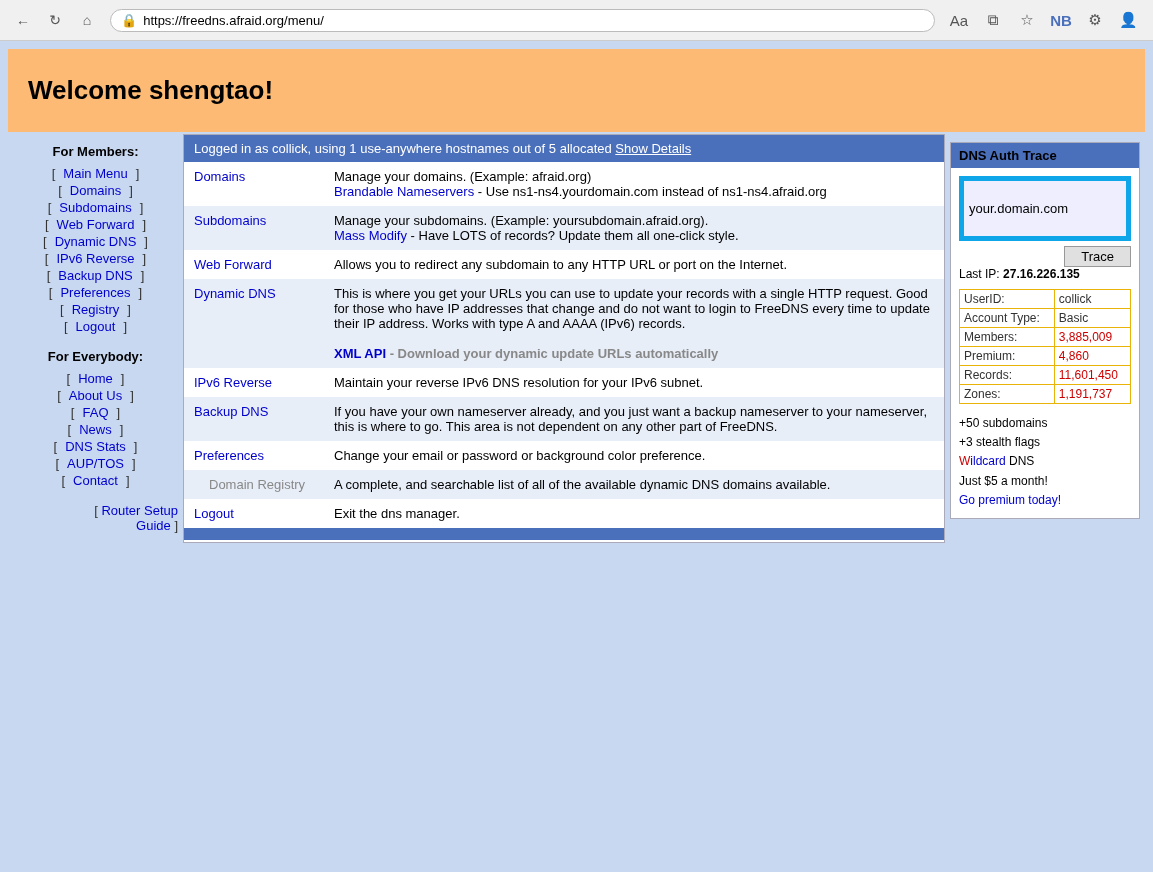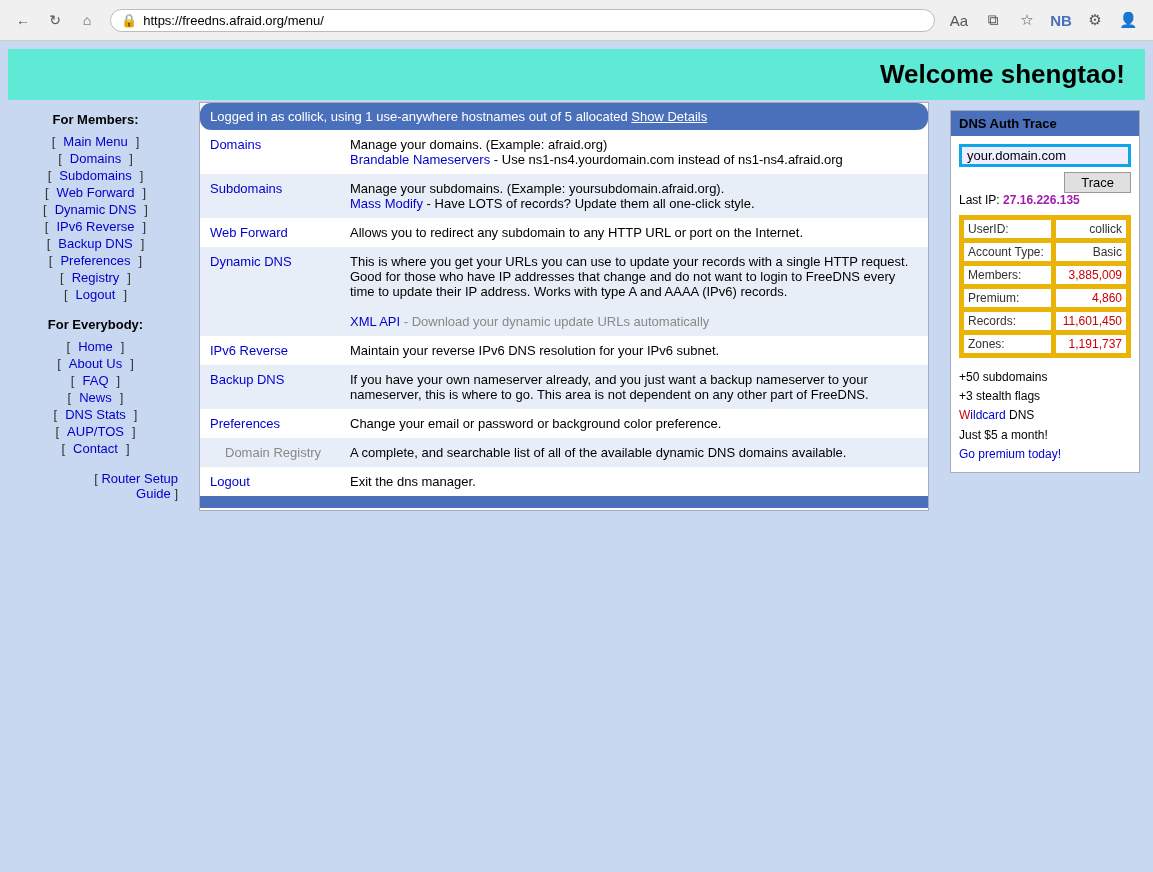"Welcome shengtao!" .welcome-header { background: #5eead4 -> #fdba74; padding: 10px 20px -> 26px 20px; text-align: right -> left }
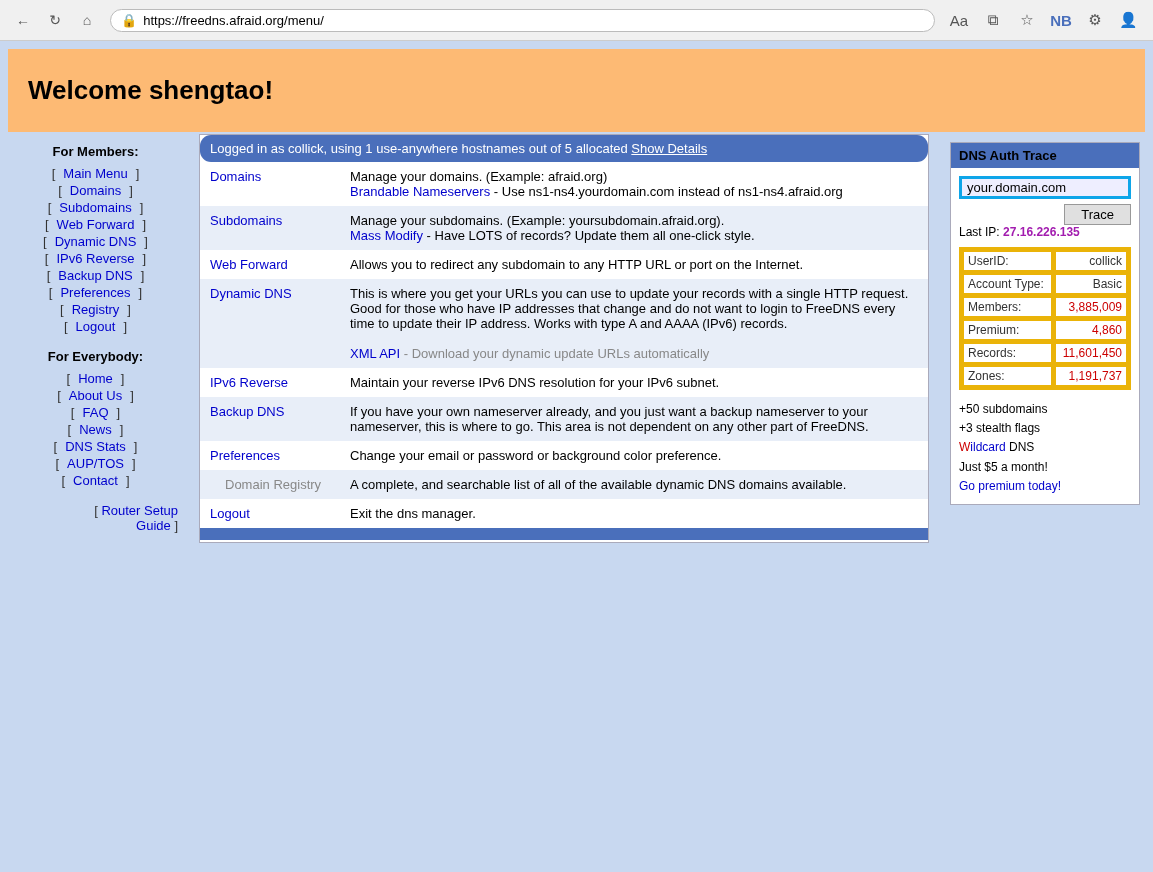"For Members:" .main-layout { gap: 16px -> 0 }
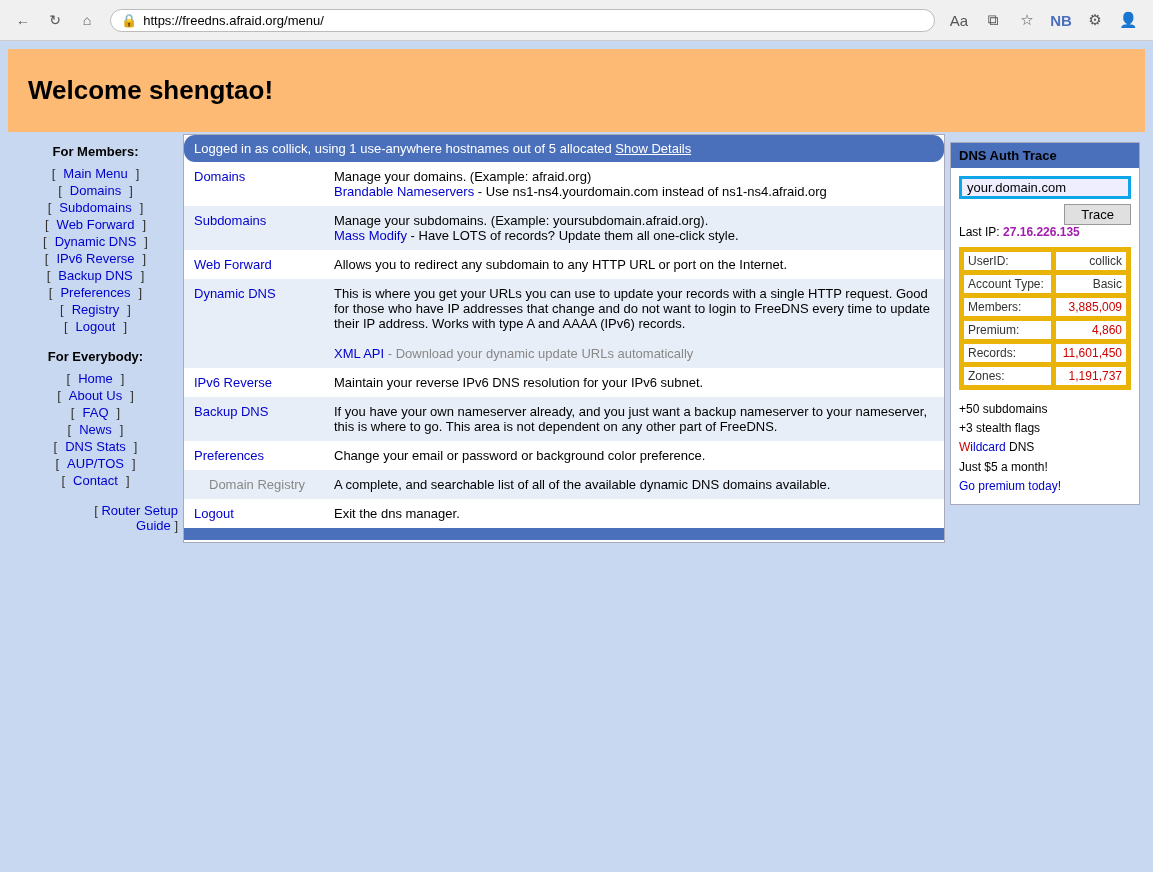"Logged in as collick, using" .content-header { border-radius: 11px -> none }
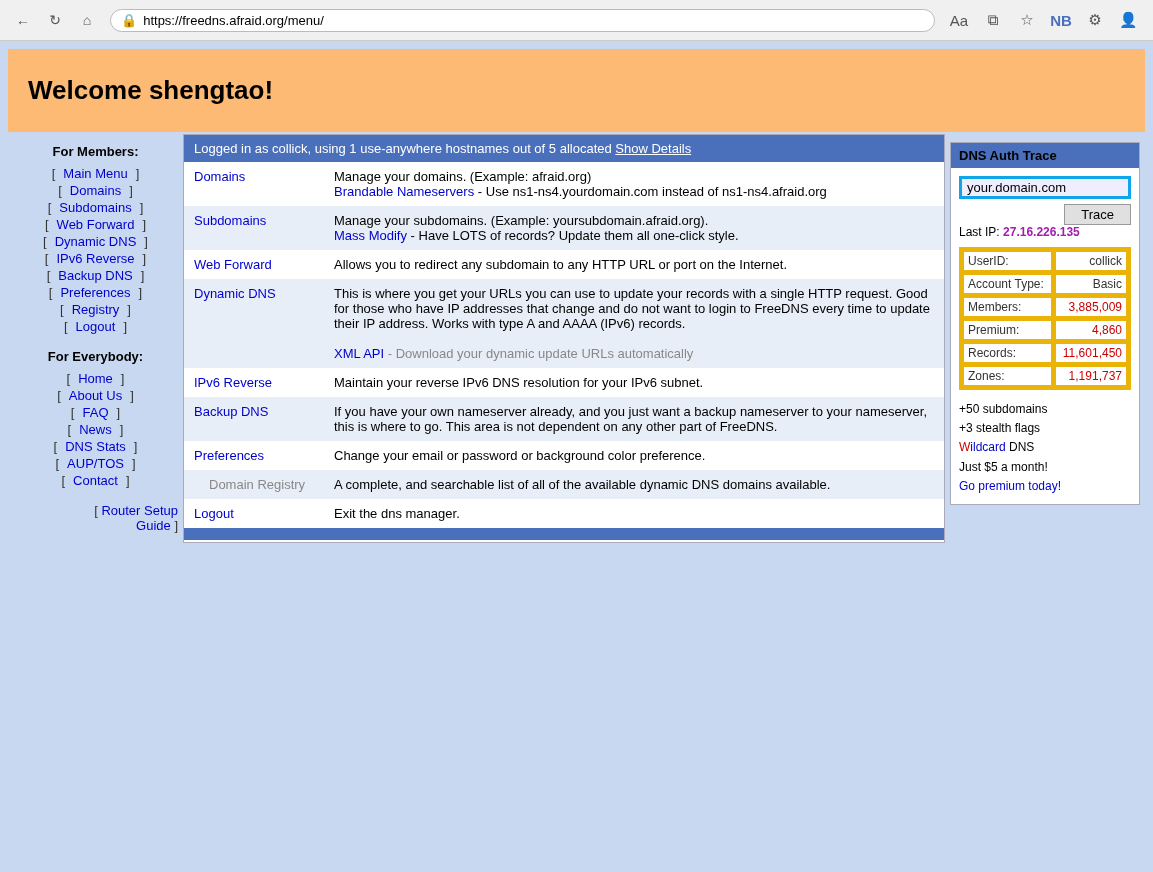"your.domain.com" .dns-input { border: 3px solid #0ea5e9 -> 5px solid #0ea5e9; padding: 1px 5px -> 20px 5px }
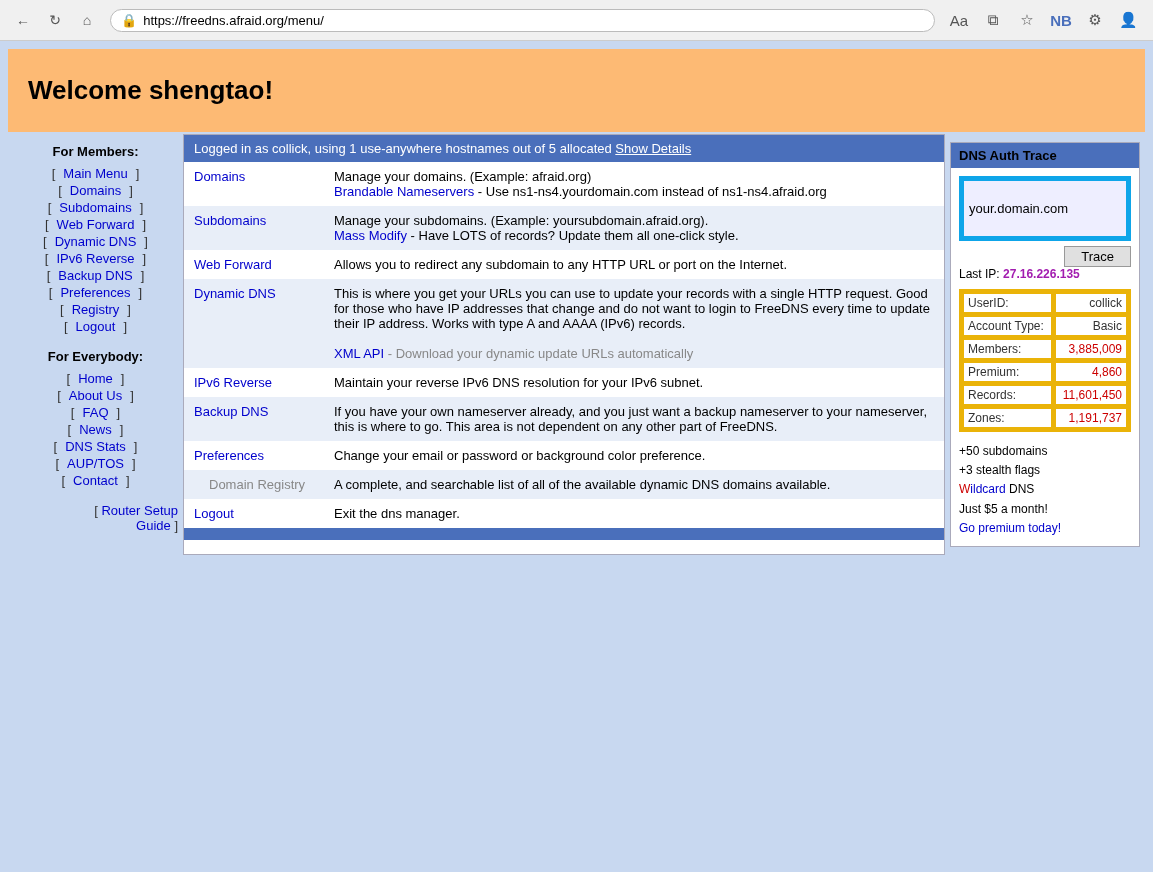"27.16.226.135" .ip-value { color: #a21caf -> #000000 }
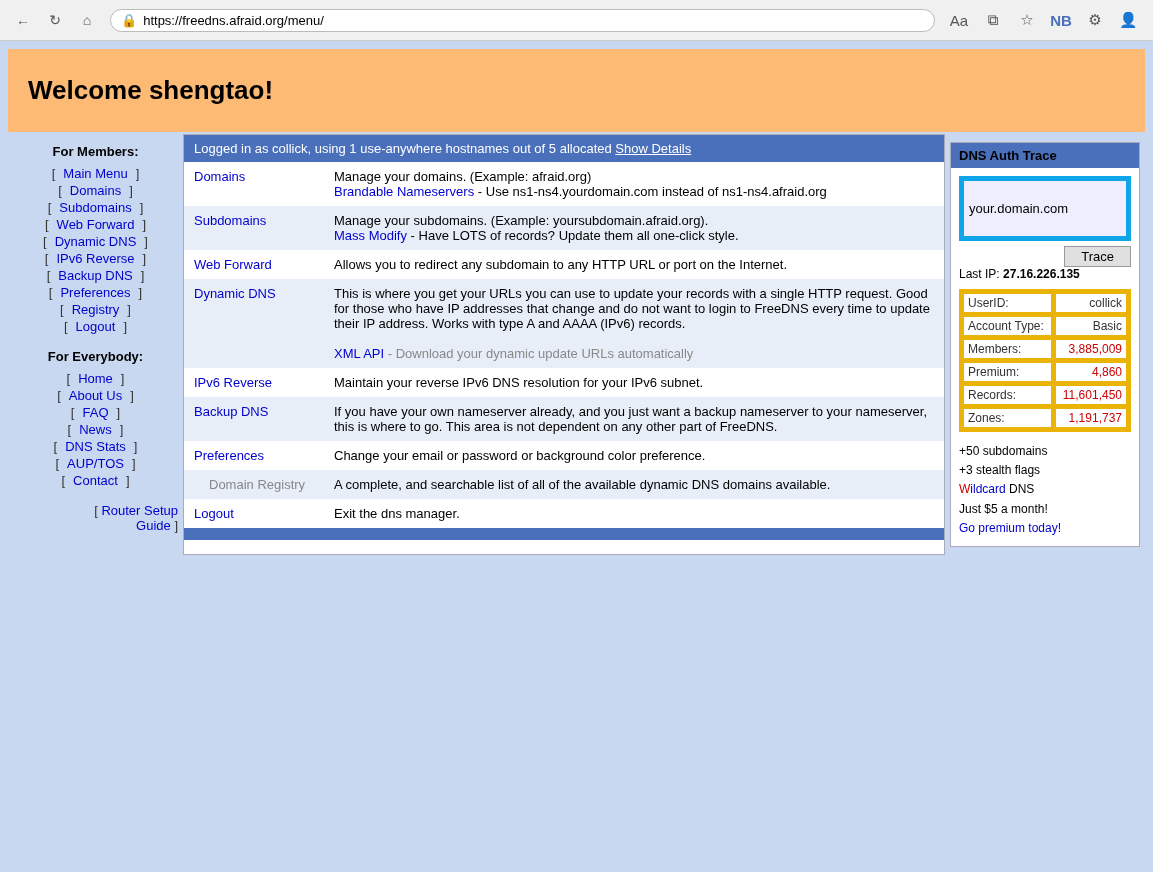"UserID:" .stats-table td { border: 5px solid #eab308 -> 1px solid #eab308 }
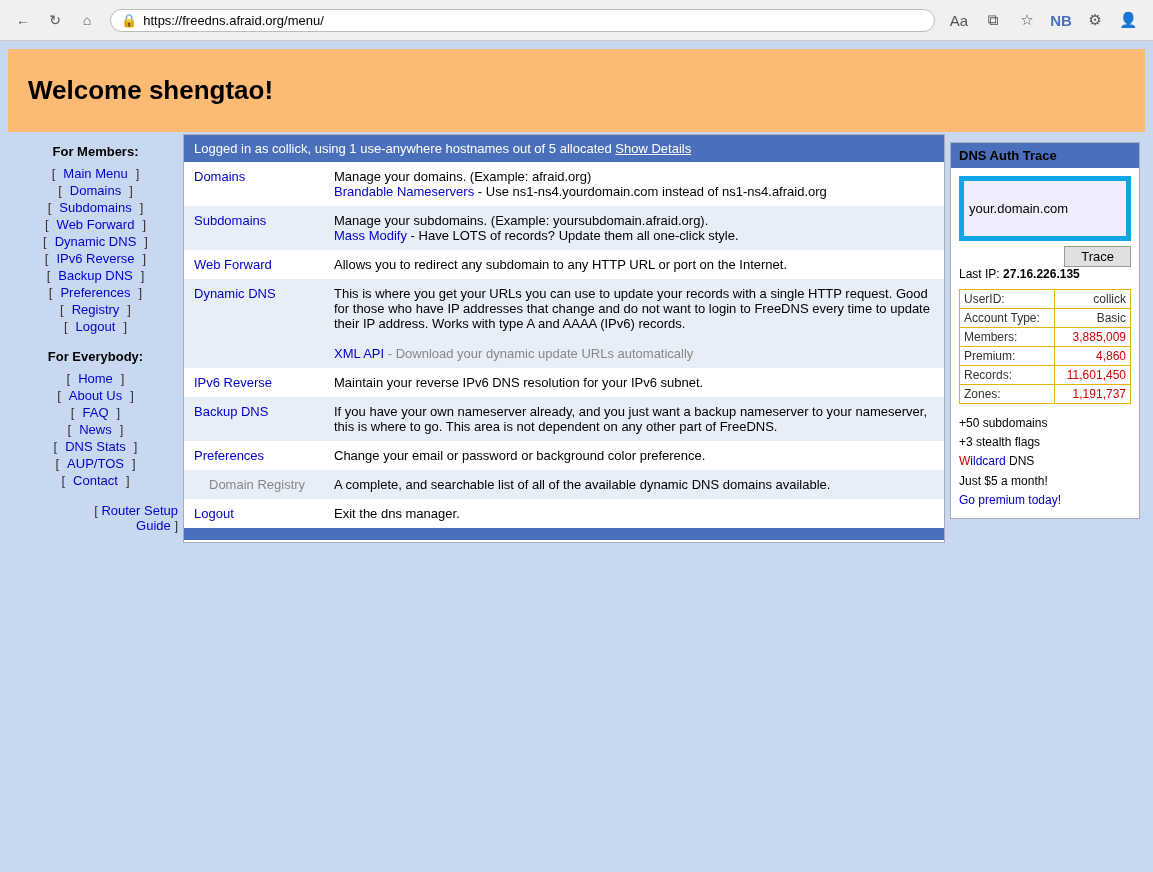"collick" .stats-table td:last-child { text-align: right -> left }
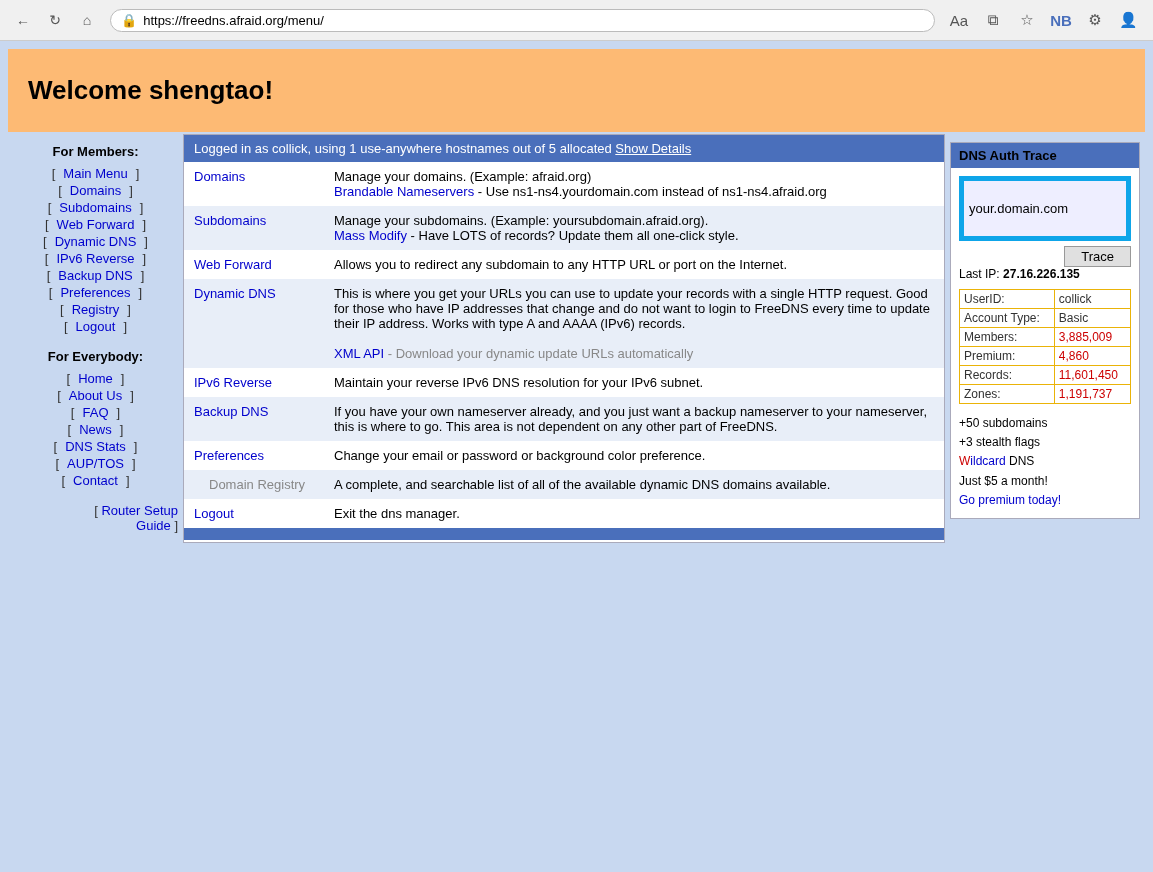"XML API - Download your" .gray-text { font-weight: none -> bold }
